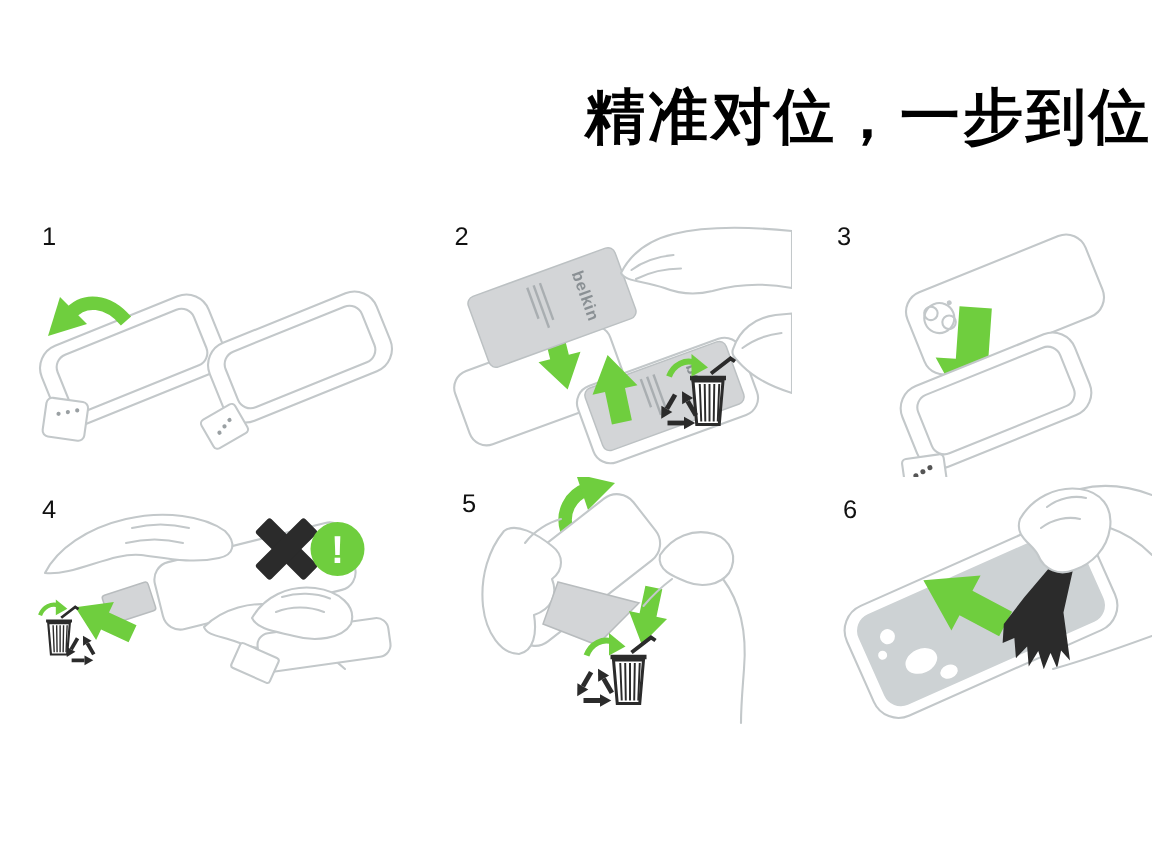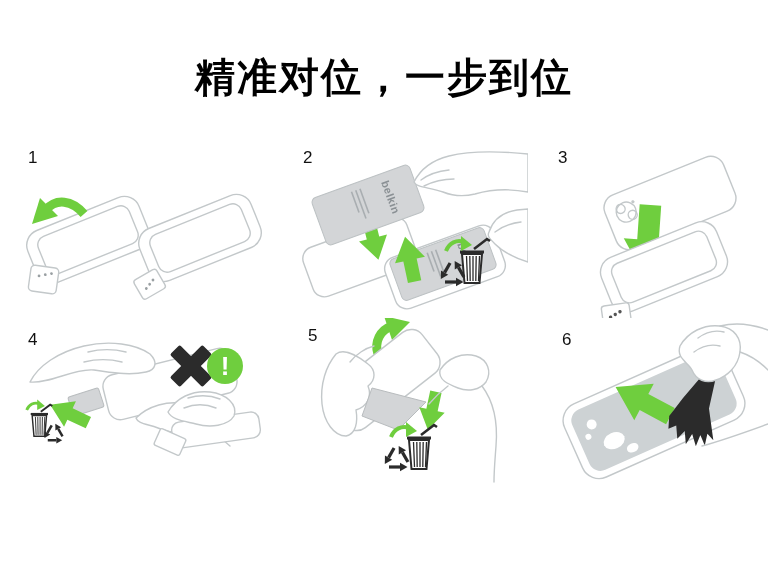"精准对位，一步到位" .title { text-align: center -> right }
